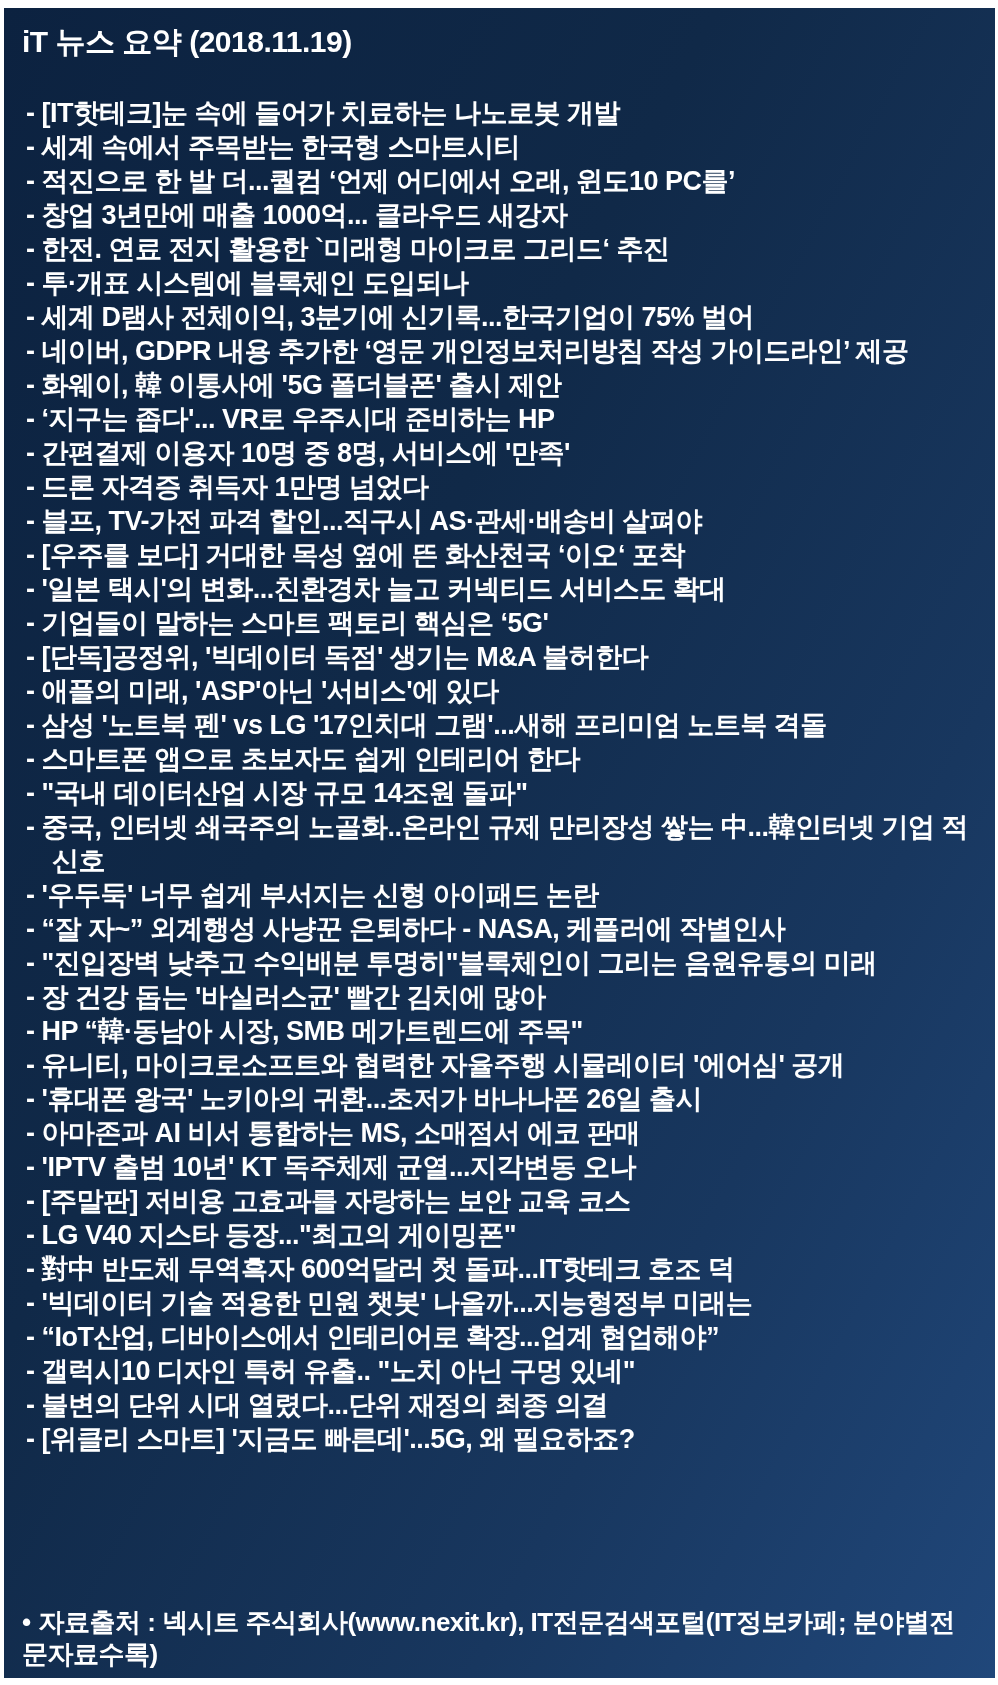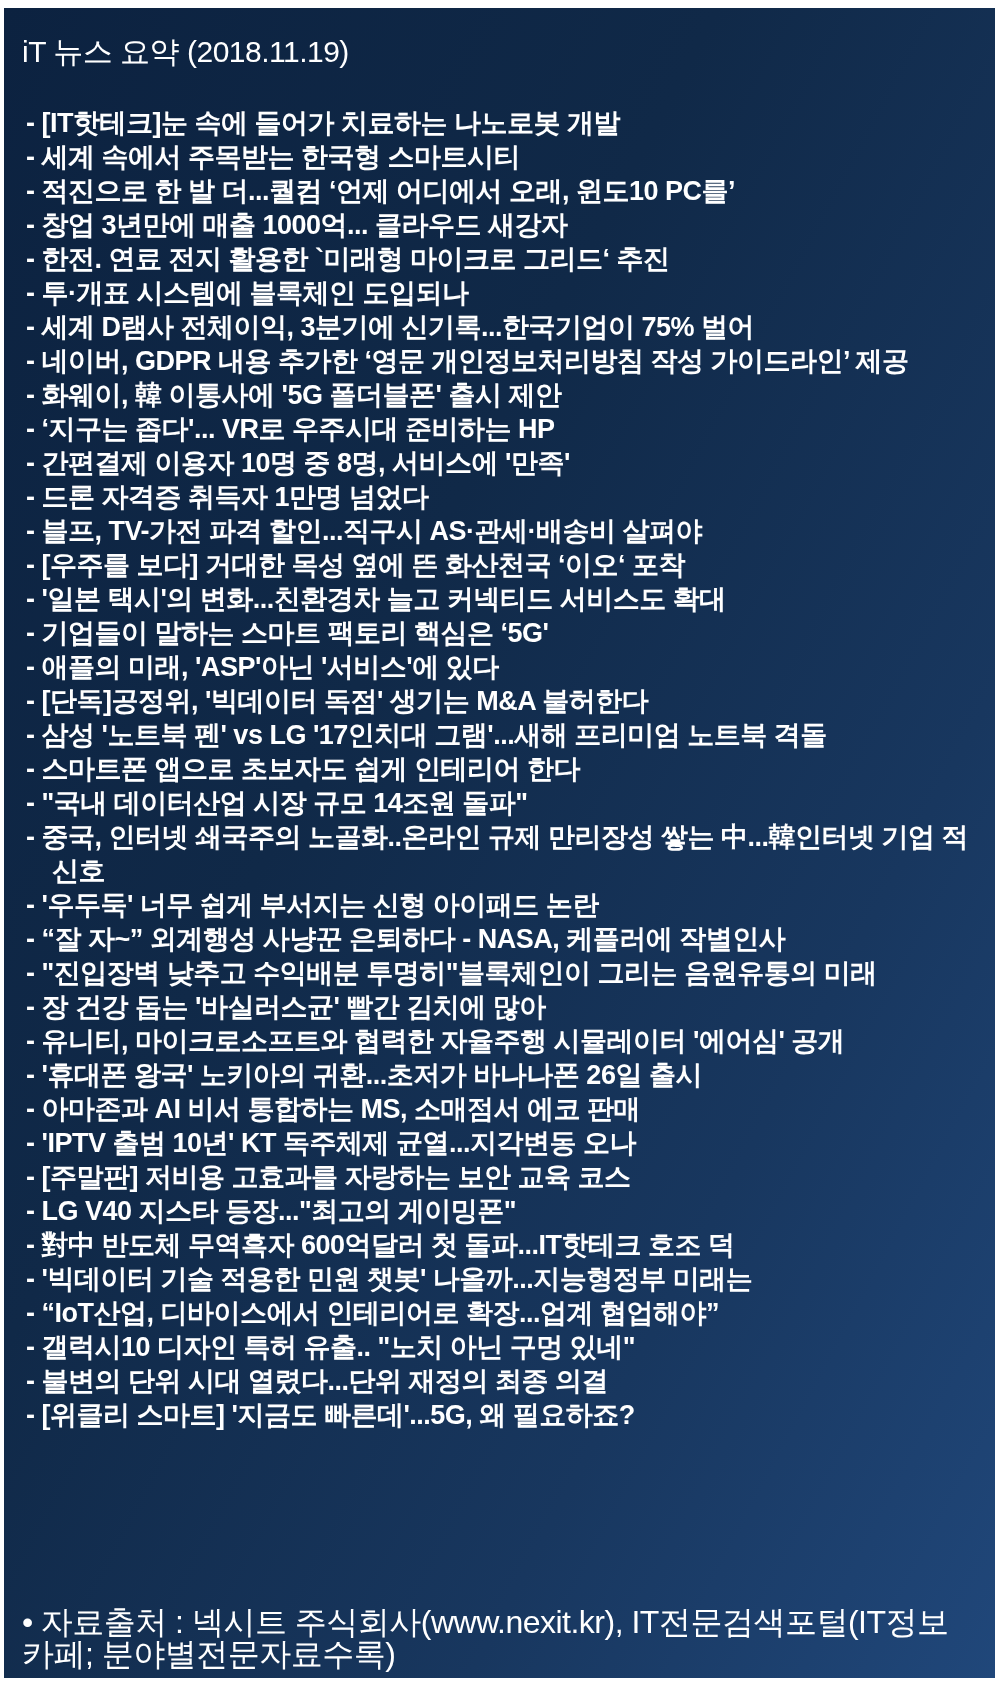"iT 뉴스 요약 (2018.11.19)" .title { font-weight: normal -> bold; margin: 16px 0 36px 0 -> 6px 0 36px 0 }
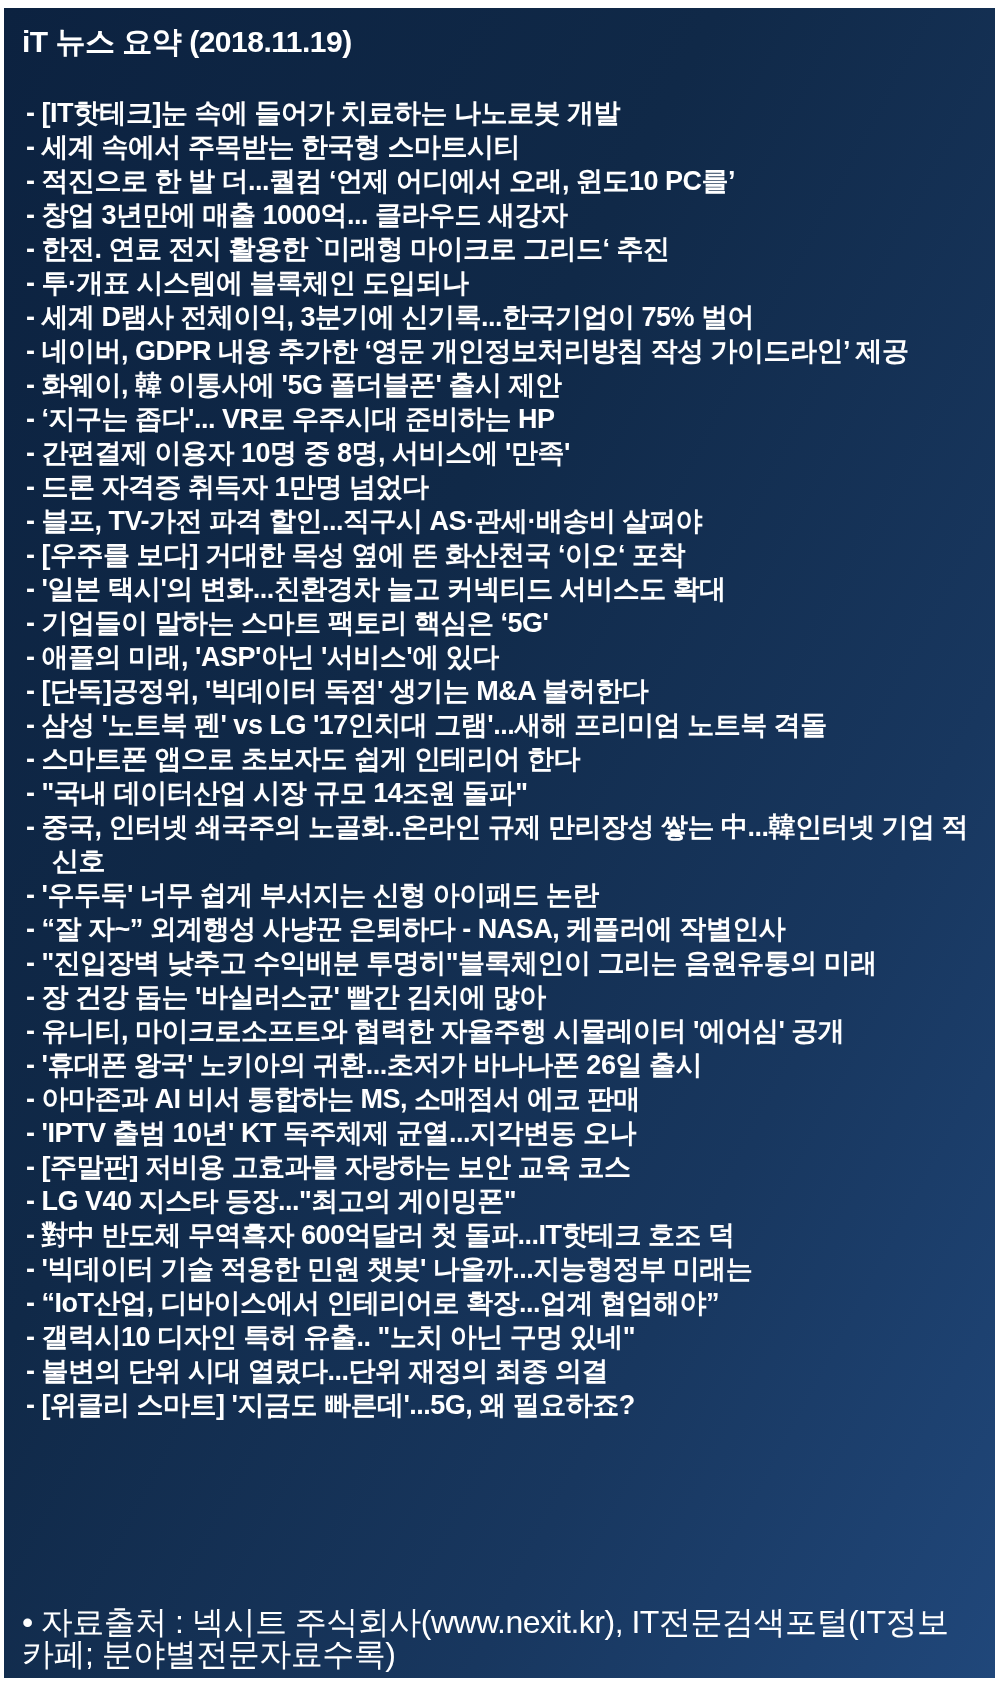"- 애플의 미래, 'ASP'아닌 '서비스'에" div.item { order: before "- [단독]공정위, '빅데이터 독점' 생기는" -> after "- [단독]공정위, '빅데이터 독점' 생기는" }
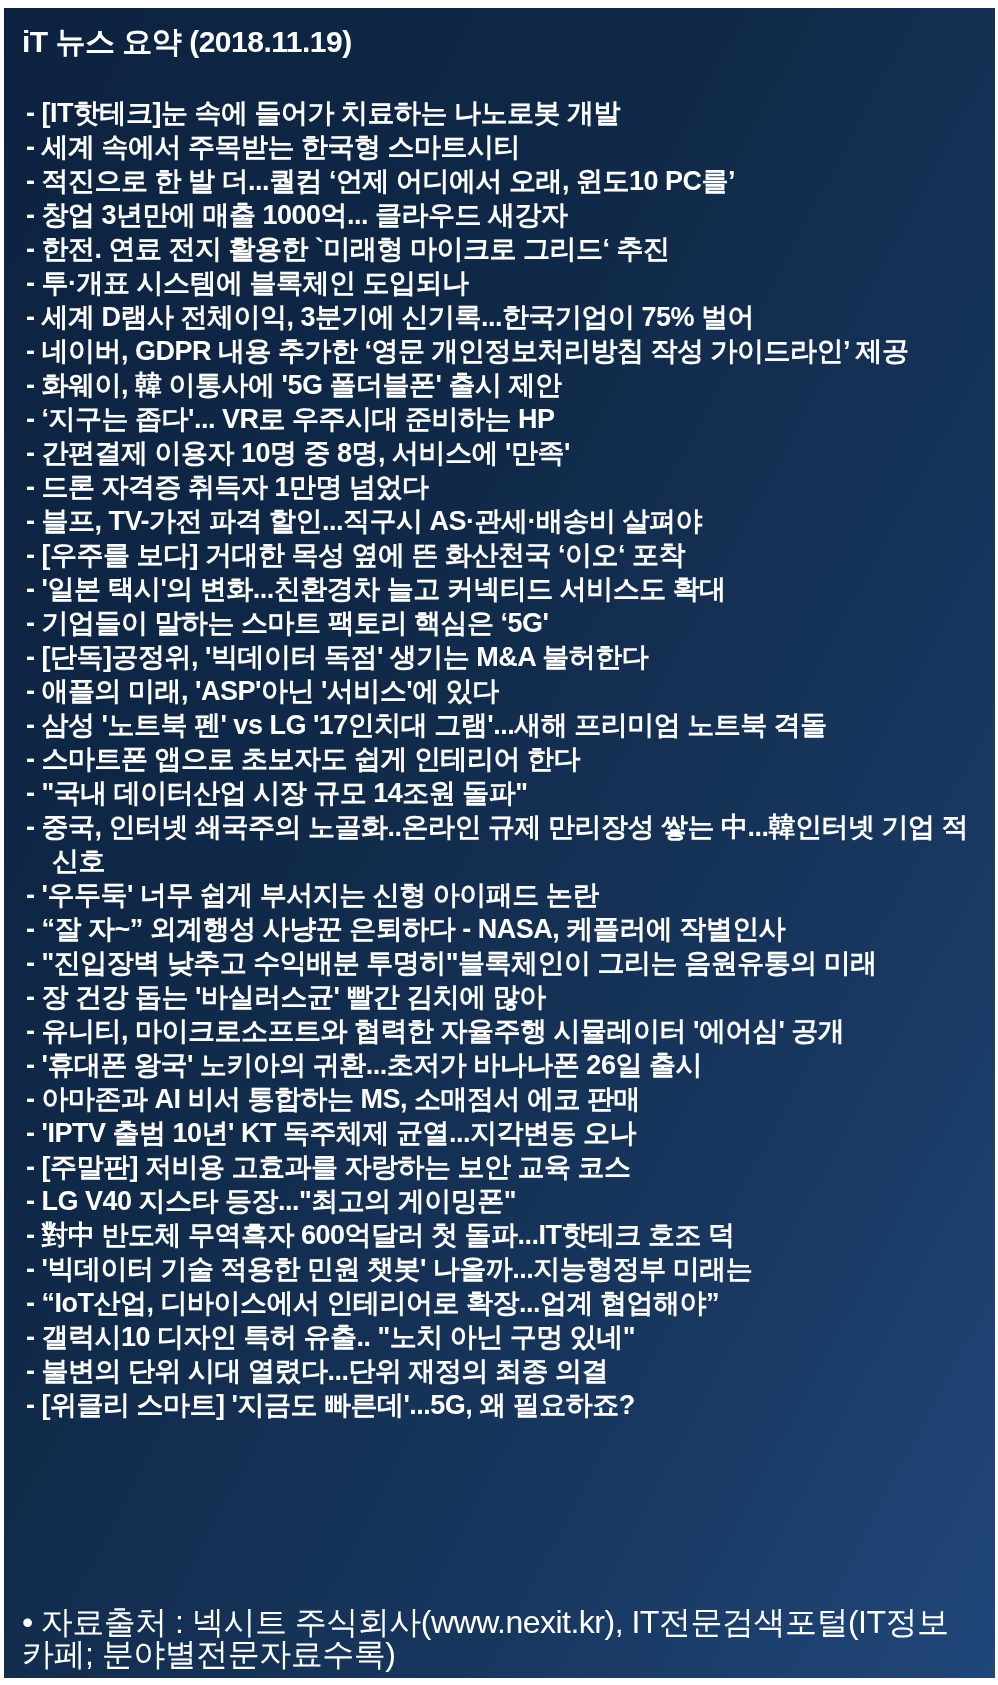"- HP “韓·동남아 시장, SMB" div.item { html: none -> <div><span>-</span> <span>HP “韓·동남아 시장, SMB 메가트렌드에 주목"</span></div> }
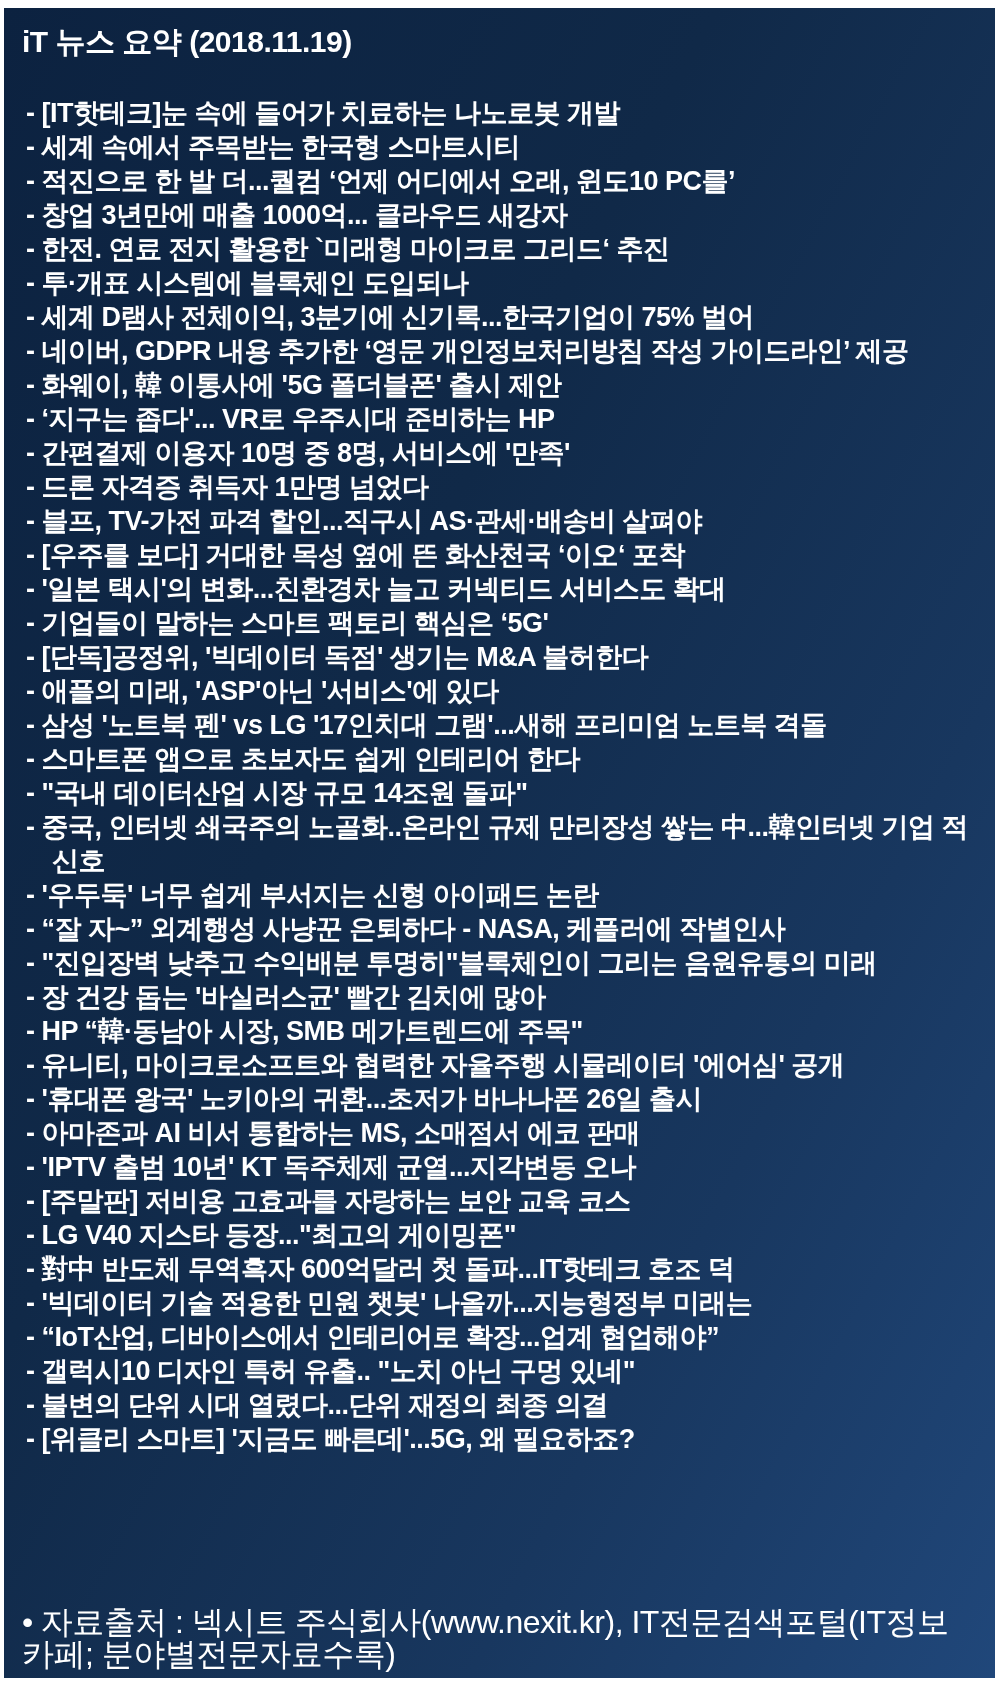"• 자료출처 : 넥시트 주식회사(www.nexit.kr)," .footer { font-size: 32px -> 26px; font-weight: normal -> bold }
